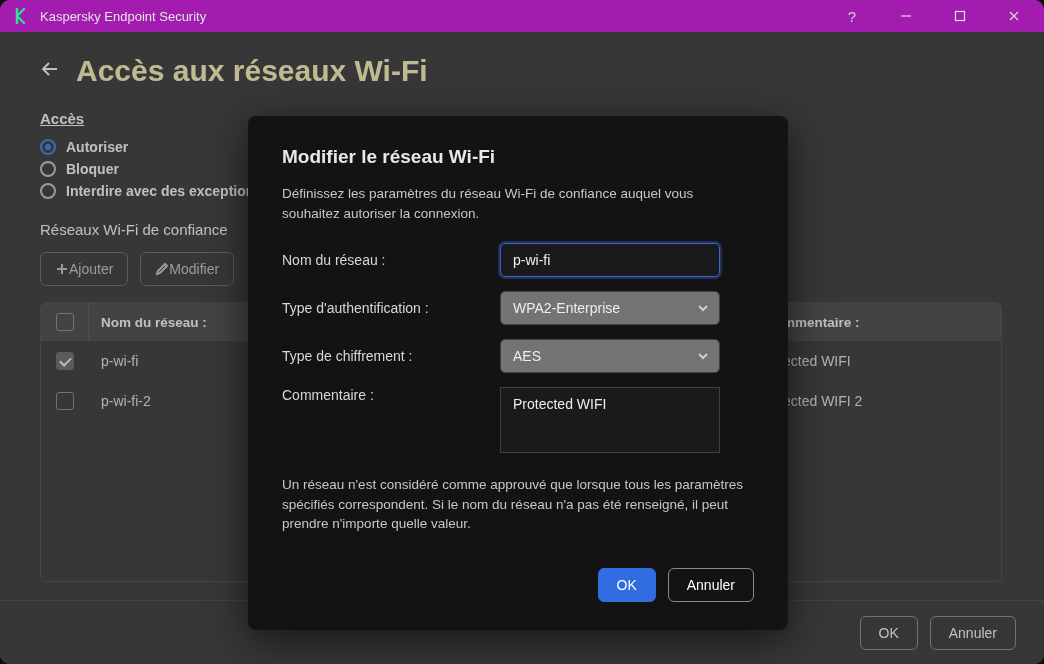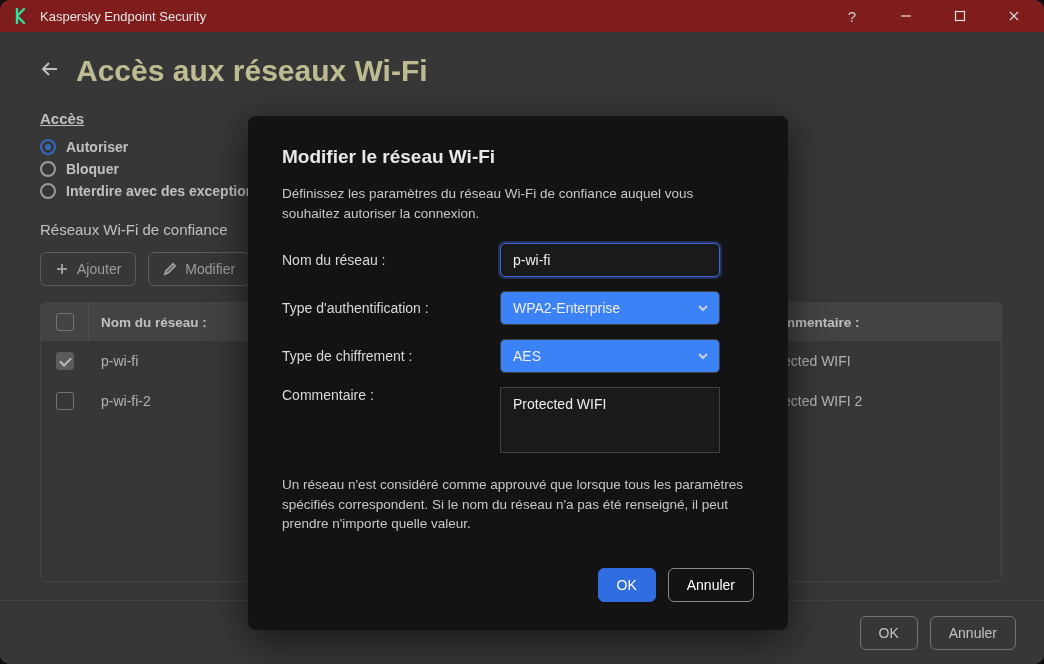"Kaspersky Endpoint Security" .titlebar { background: #7f1d1d -> #a21caf }
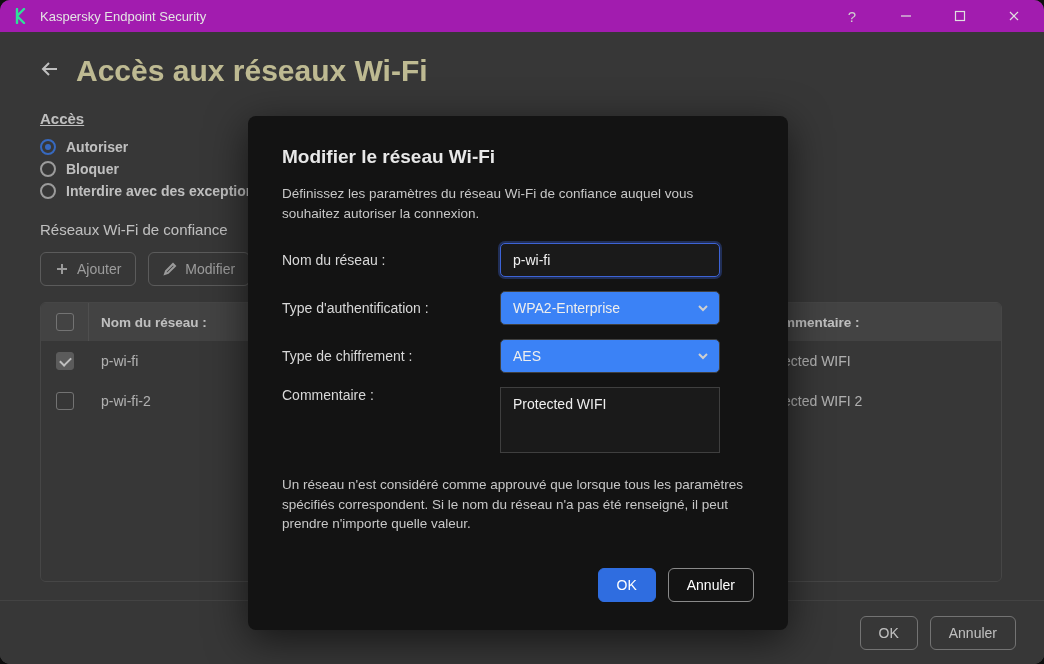"Ajouter" .tbtn { gap: 8px -> none }
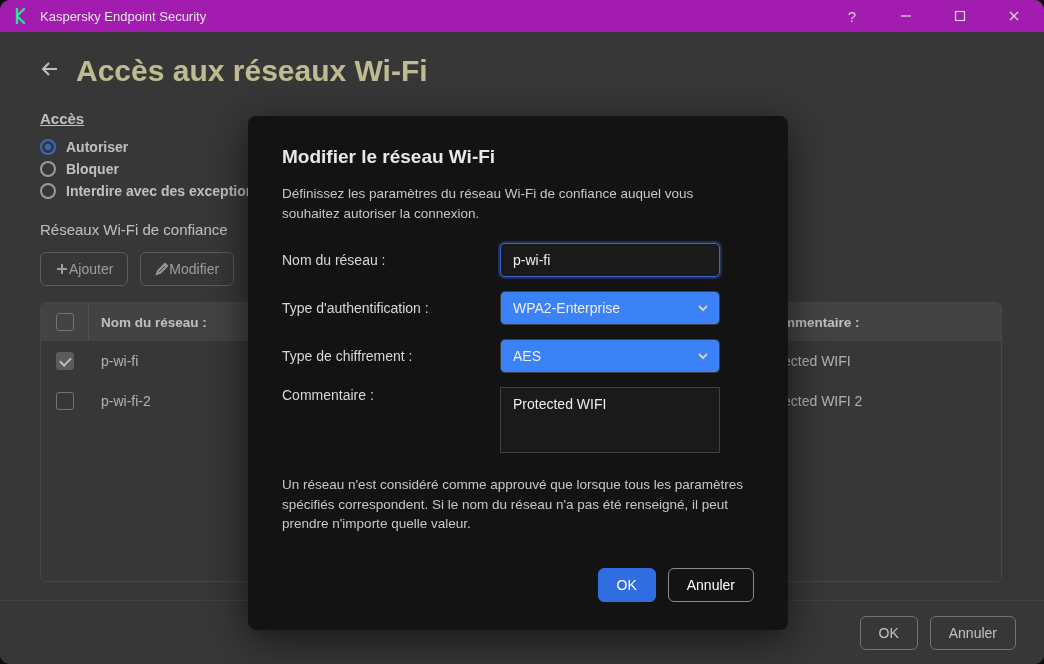"WPA2-Enterprise" .m-select { background: #3b82f6 -> #737373 }
